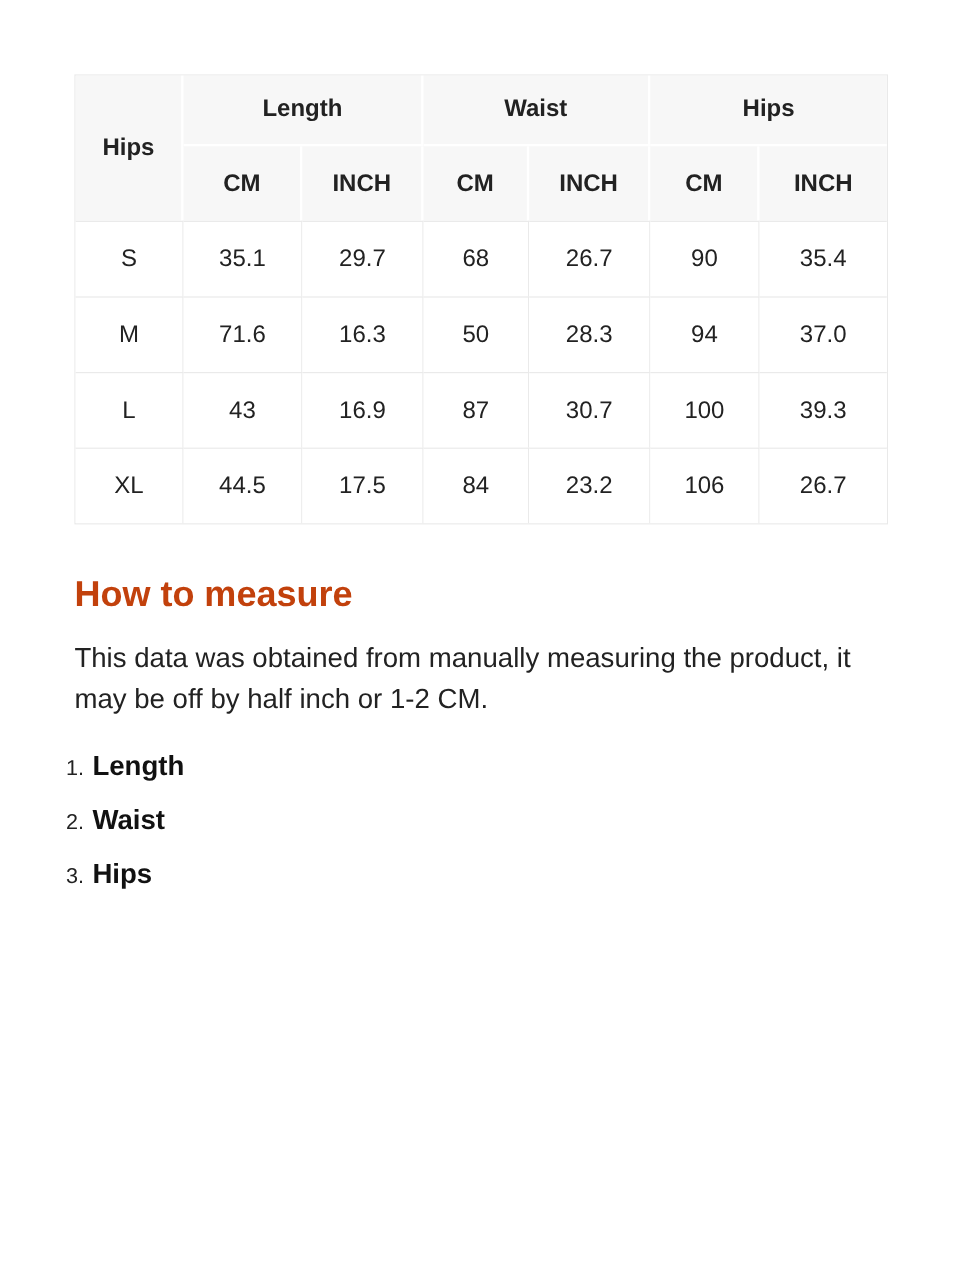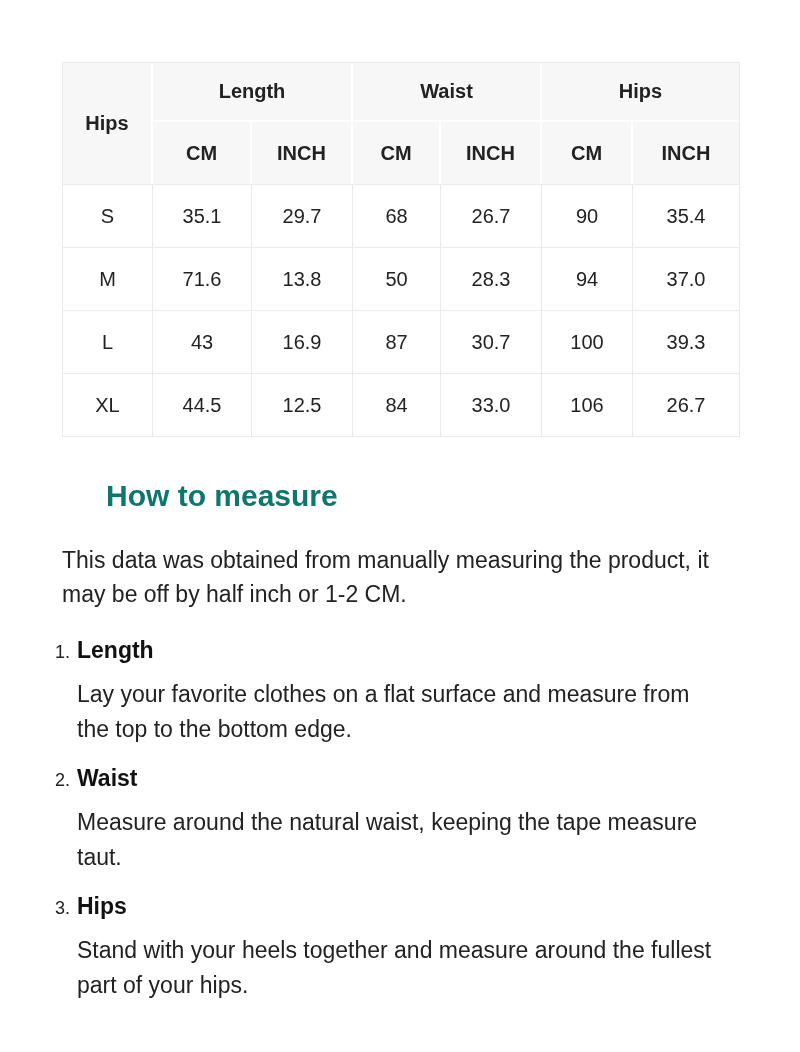"13.8" td { text: 13.8 -> 16.3 }
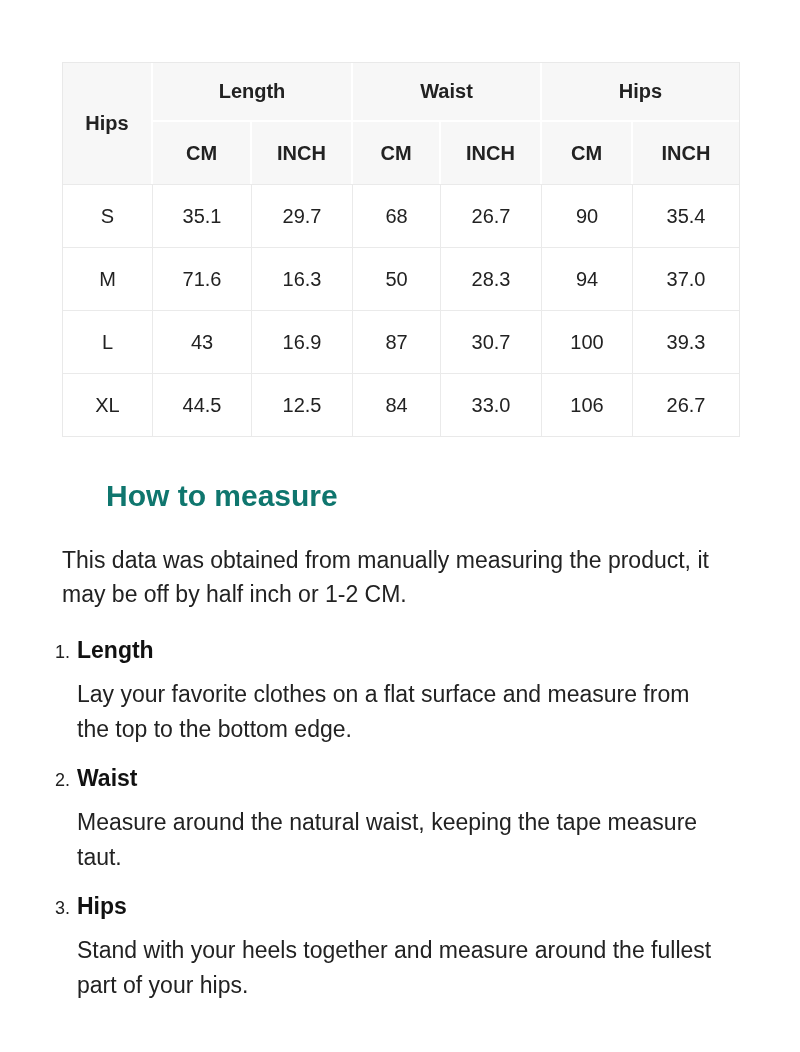"12.5" td { text: 12.5 -> 17.5 }
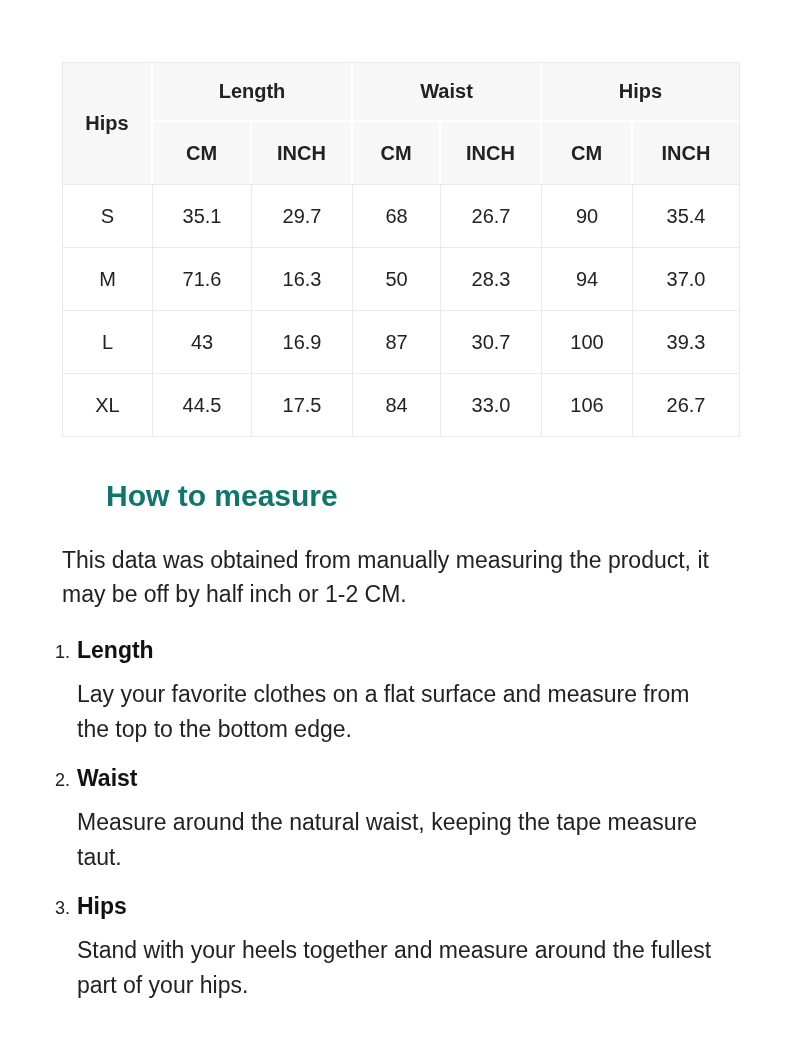"33.0" td { text: 33.0 -> 23.2 }
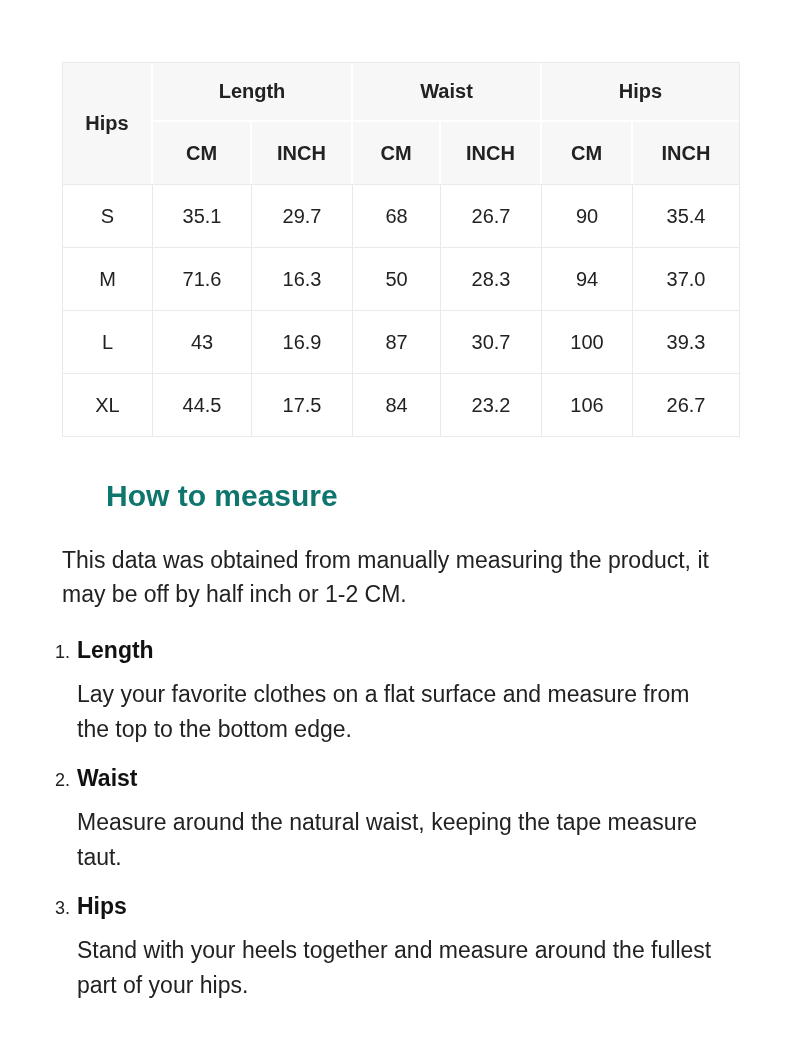"How to measure" .htm-heading { color: #0f766e -> #c2410c; margin-left: 44px -> none }
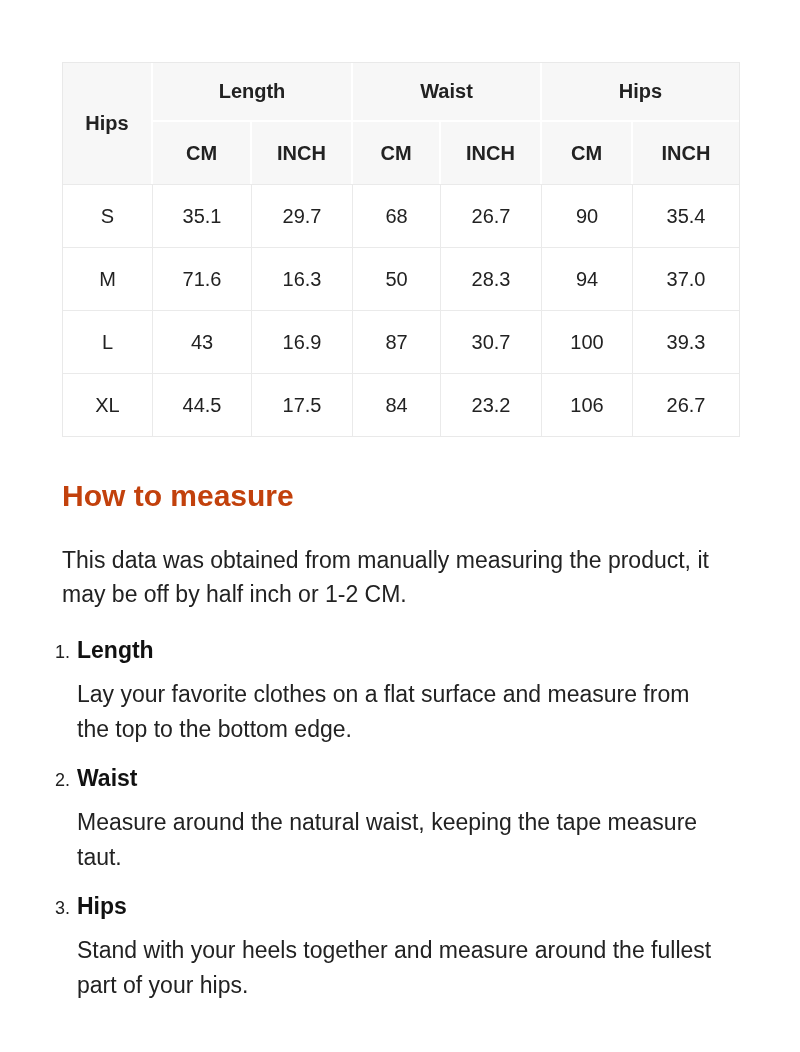"This data was obtained from" .htm-intro { margin-top: 31px -> 19px }
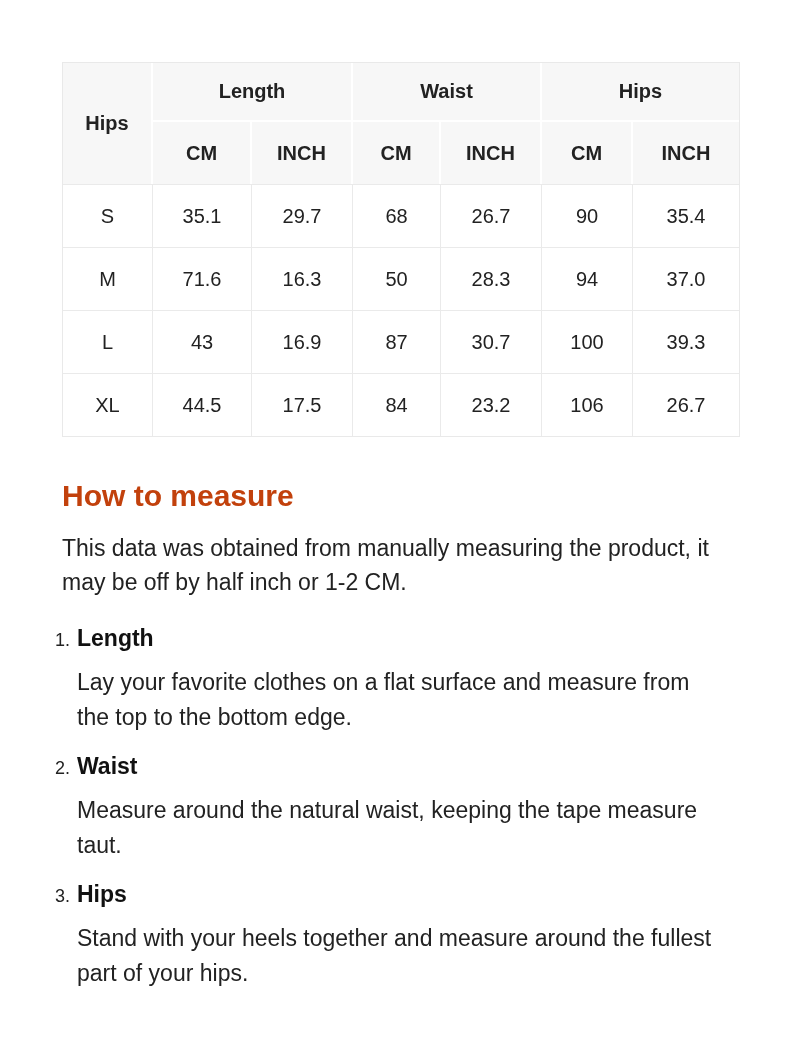"Lay your favorite clothes on" p.step-desc { html: <p>Lay your favorite clothes on a flat surface and measure from the top to the bottom edge.</p> -> none }
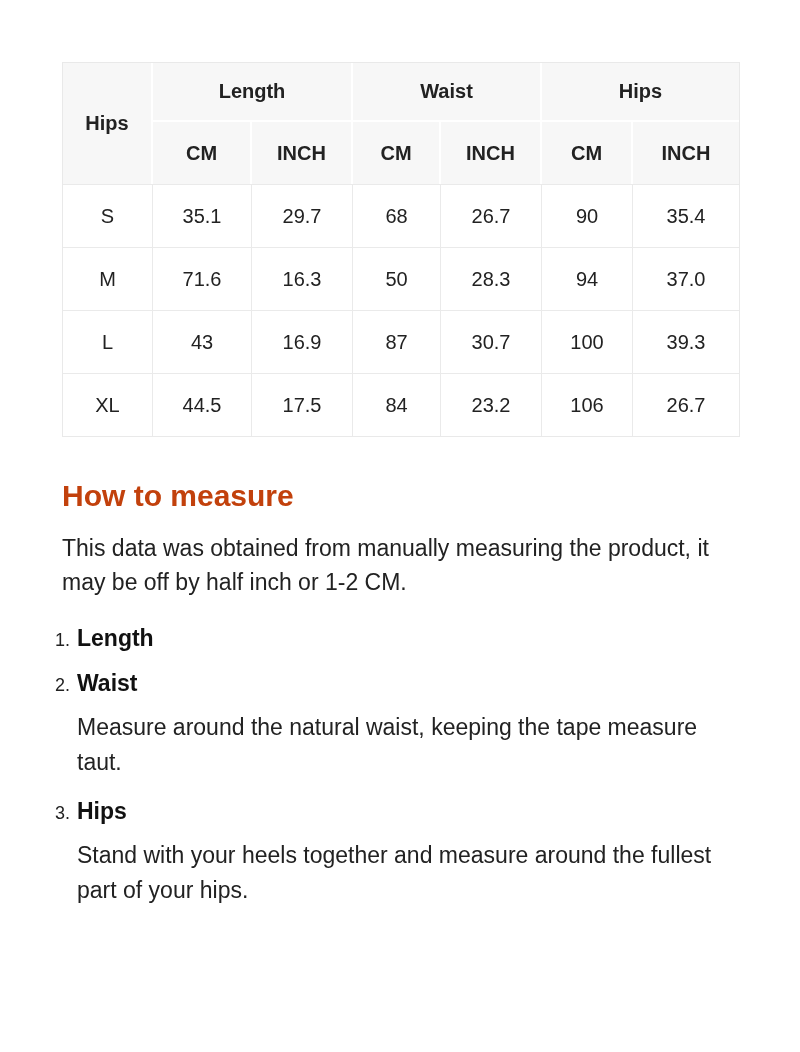"Measure around the natural waist," p.step-desc { html: <p>Measure around the natural waist, keeping the tape measure taut.</p> -> none }
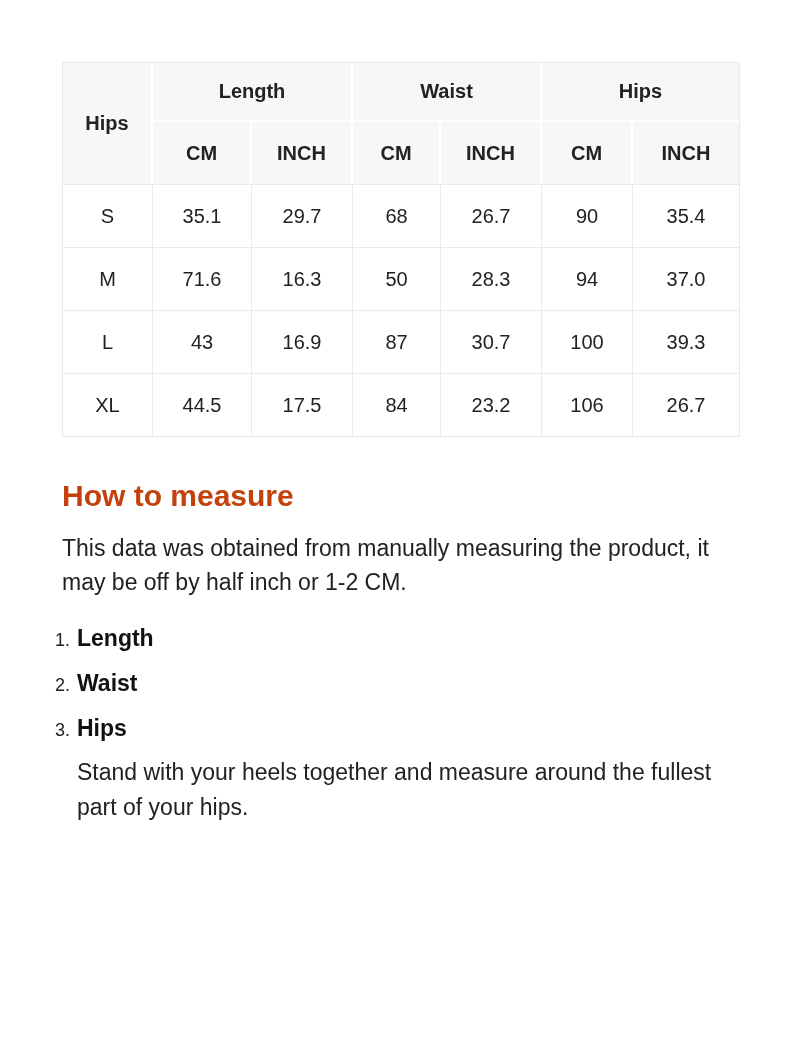"Stand with your heels together" p.step-desc { html: <p>Stand with your heels together and measure around the fullest part of your hips.</p> -> none }
